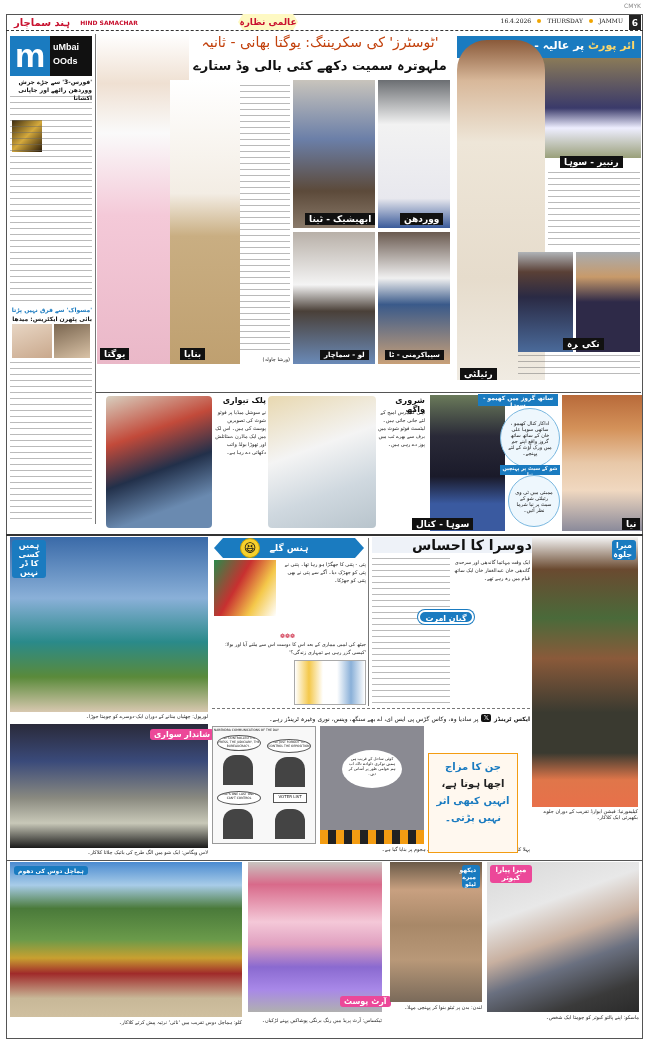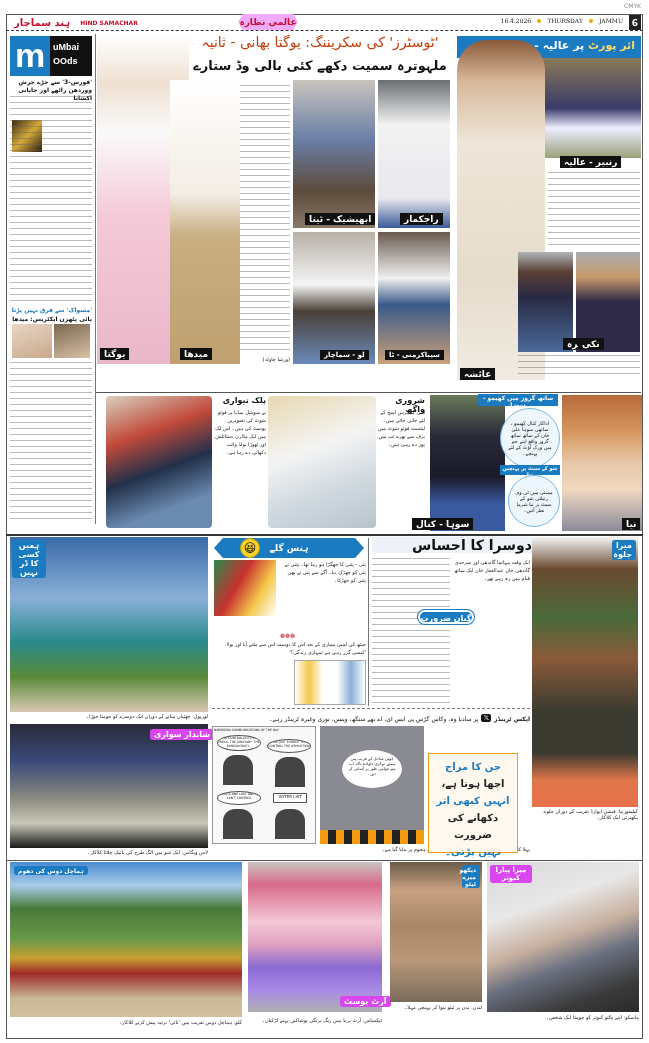"عالمی نظارہ" .section-badge { background: #f0abfc -> #fef9c3 }
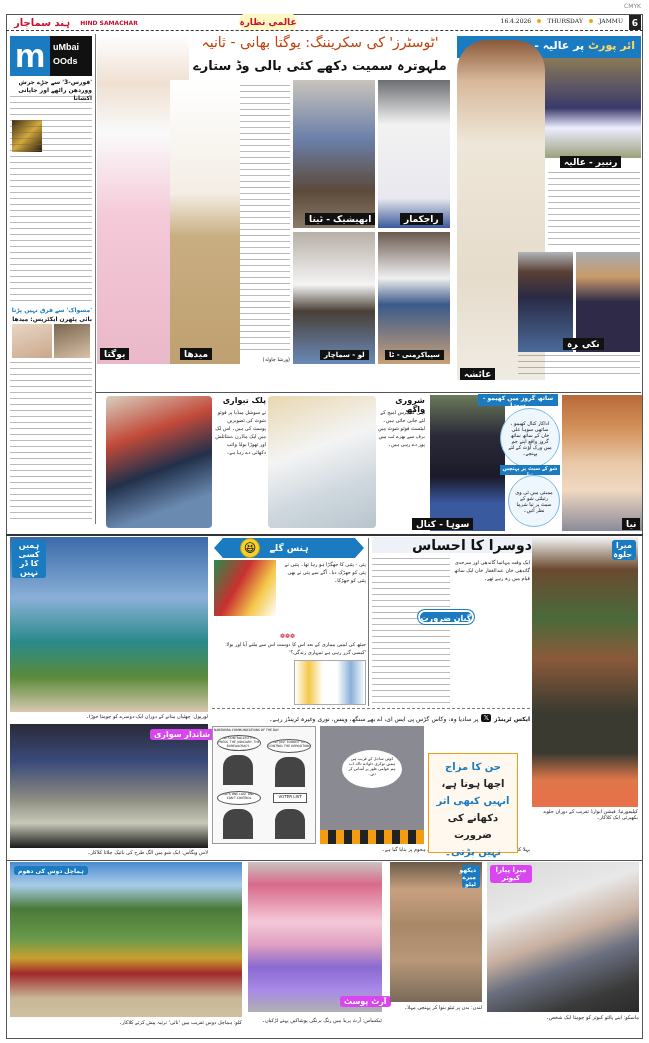"رنبیر - عالیہ" div.tag { text: عالیہ -> سوہا }
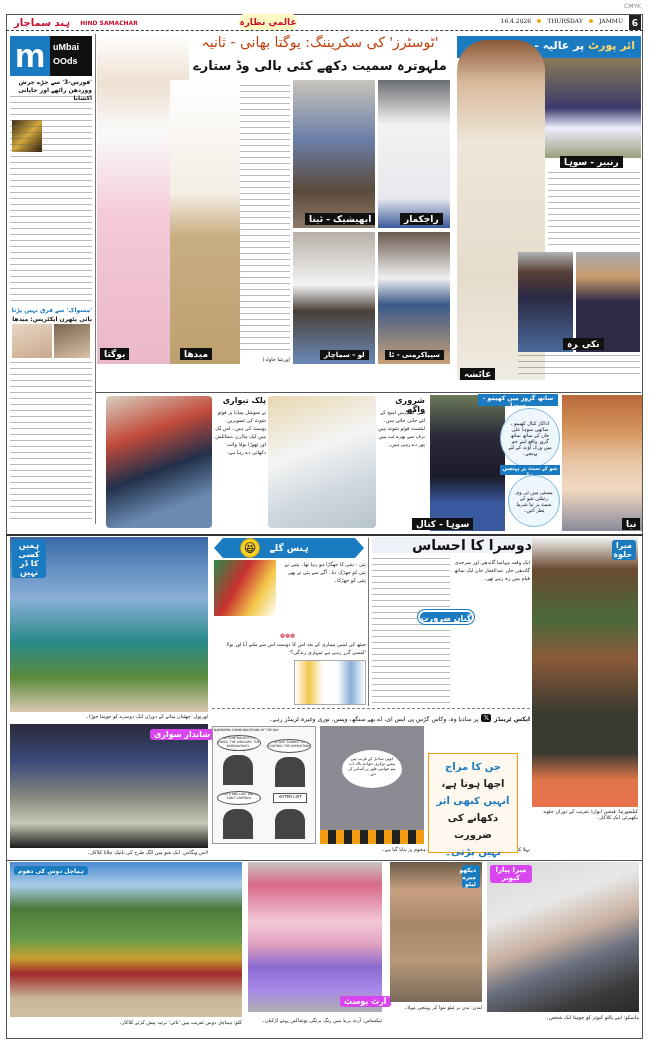"راجکمار" div.tag { text: راجکمار -> ووردھن }
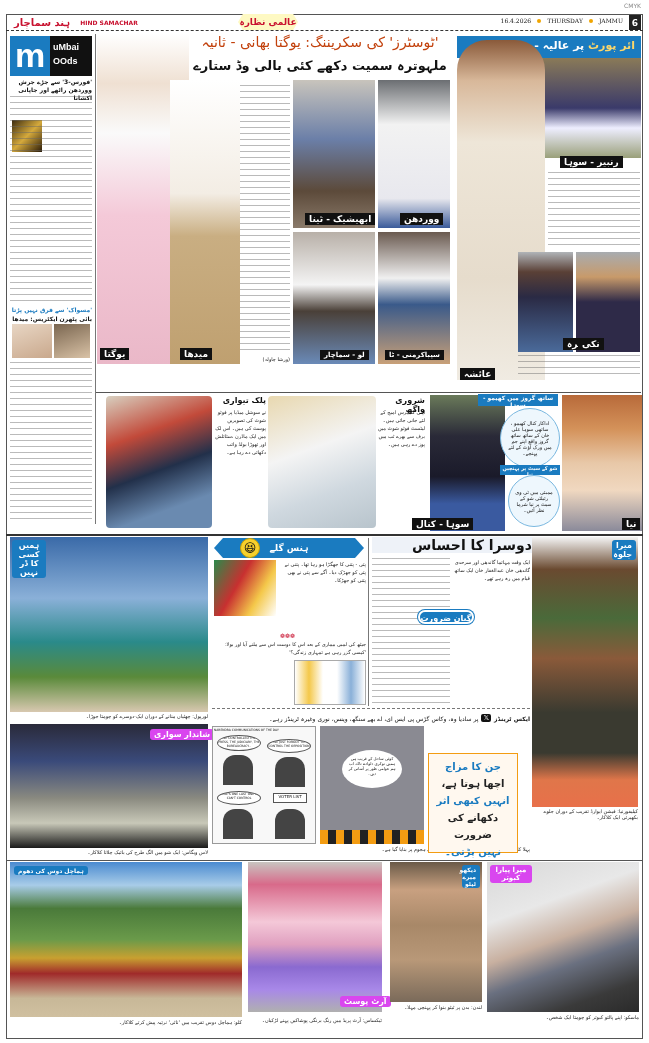"میدھا" div.tag { text: میدھا -> بنایا }
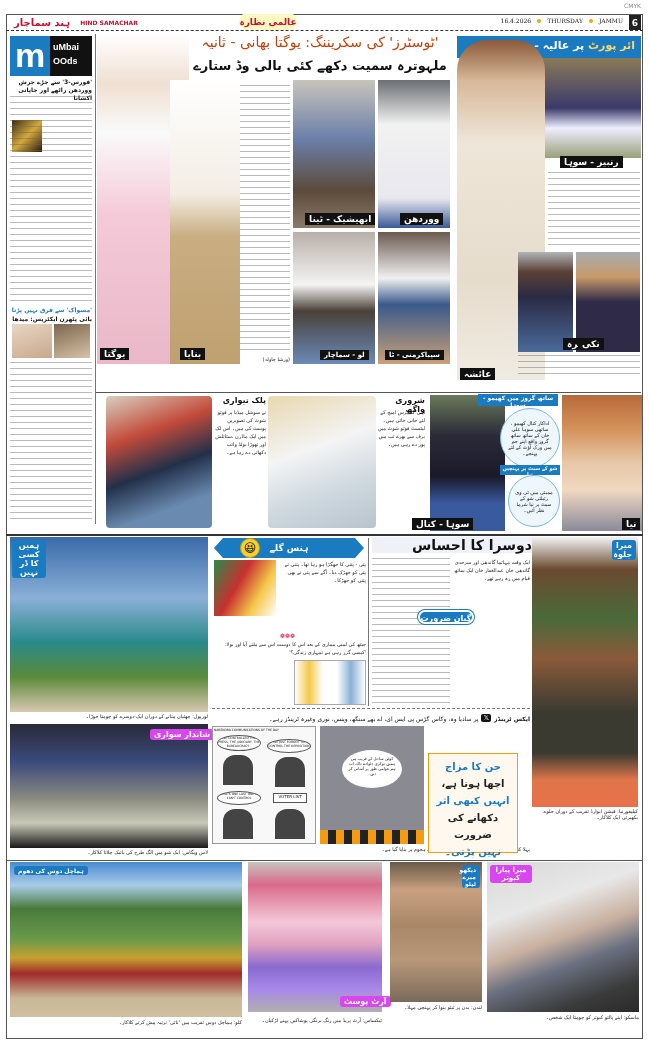"عائشہ" div.tag { text: عائشہ -> رئیلٹی }
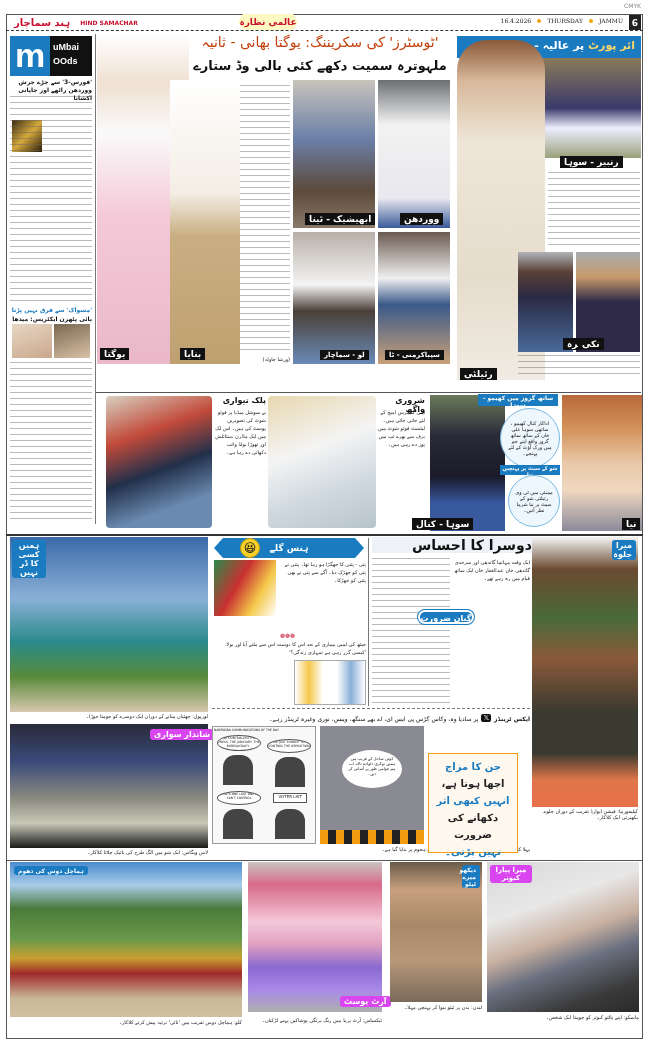"گیان ضرورت" div.abs { text: ضرورت -> امرت }
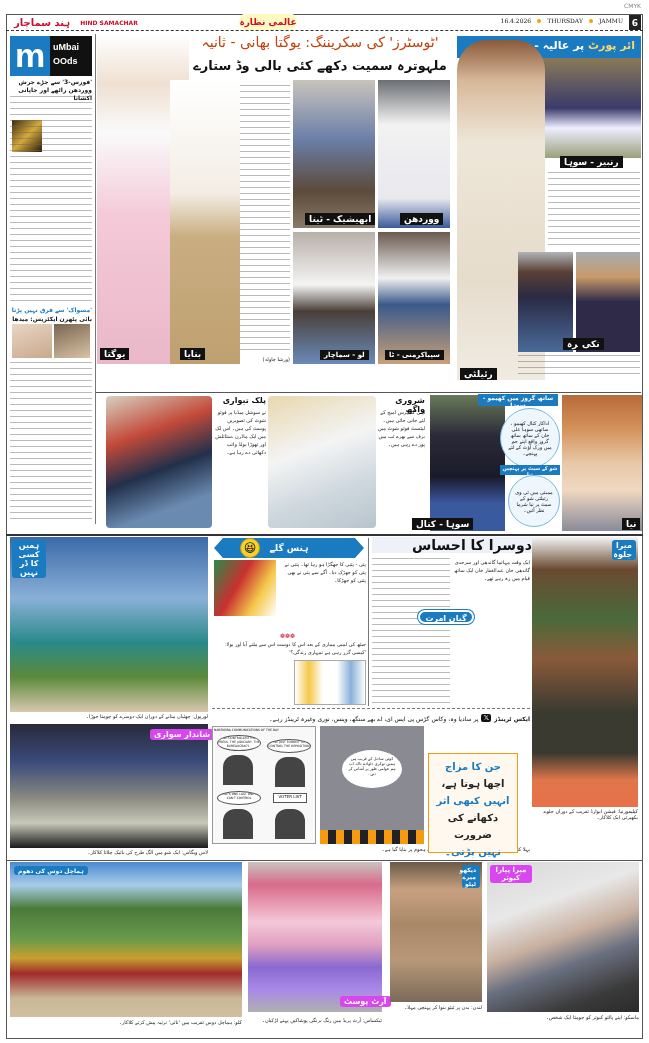"شاندار سواری" .orange { background: #d946ef -> #ec4899 }
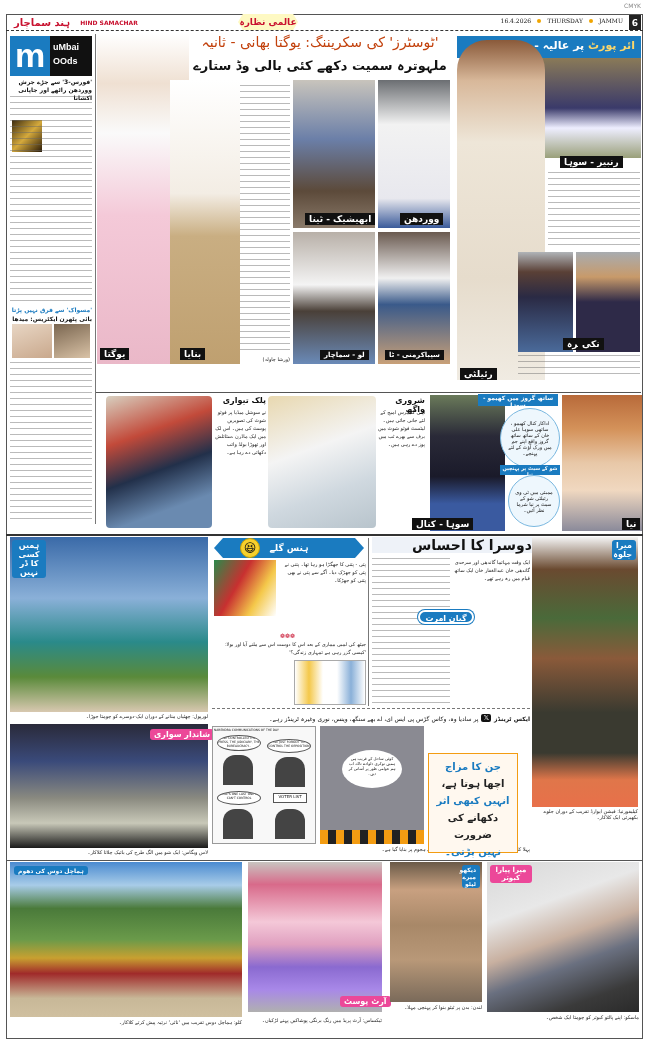"دکھانے کی ضرورت" span.q2 { html: <span>دکھانے کی ضرورت</span> -> none }
